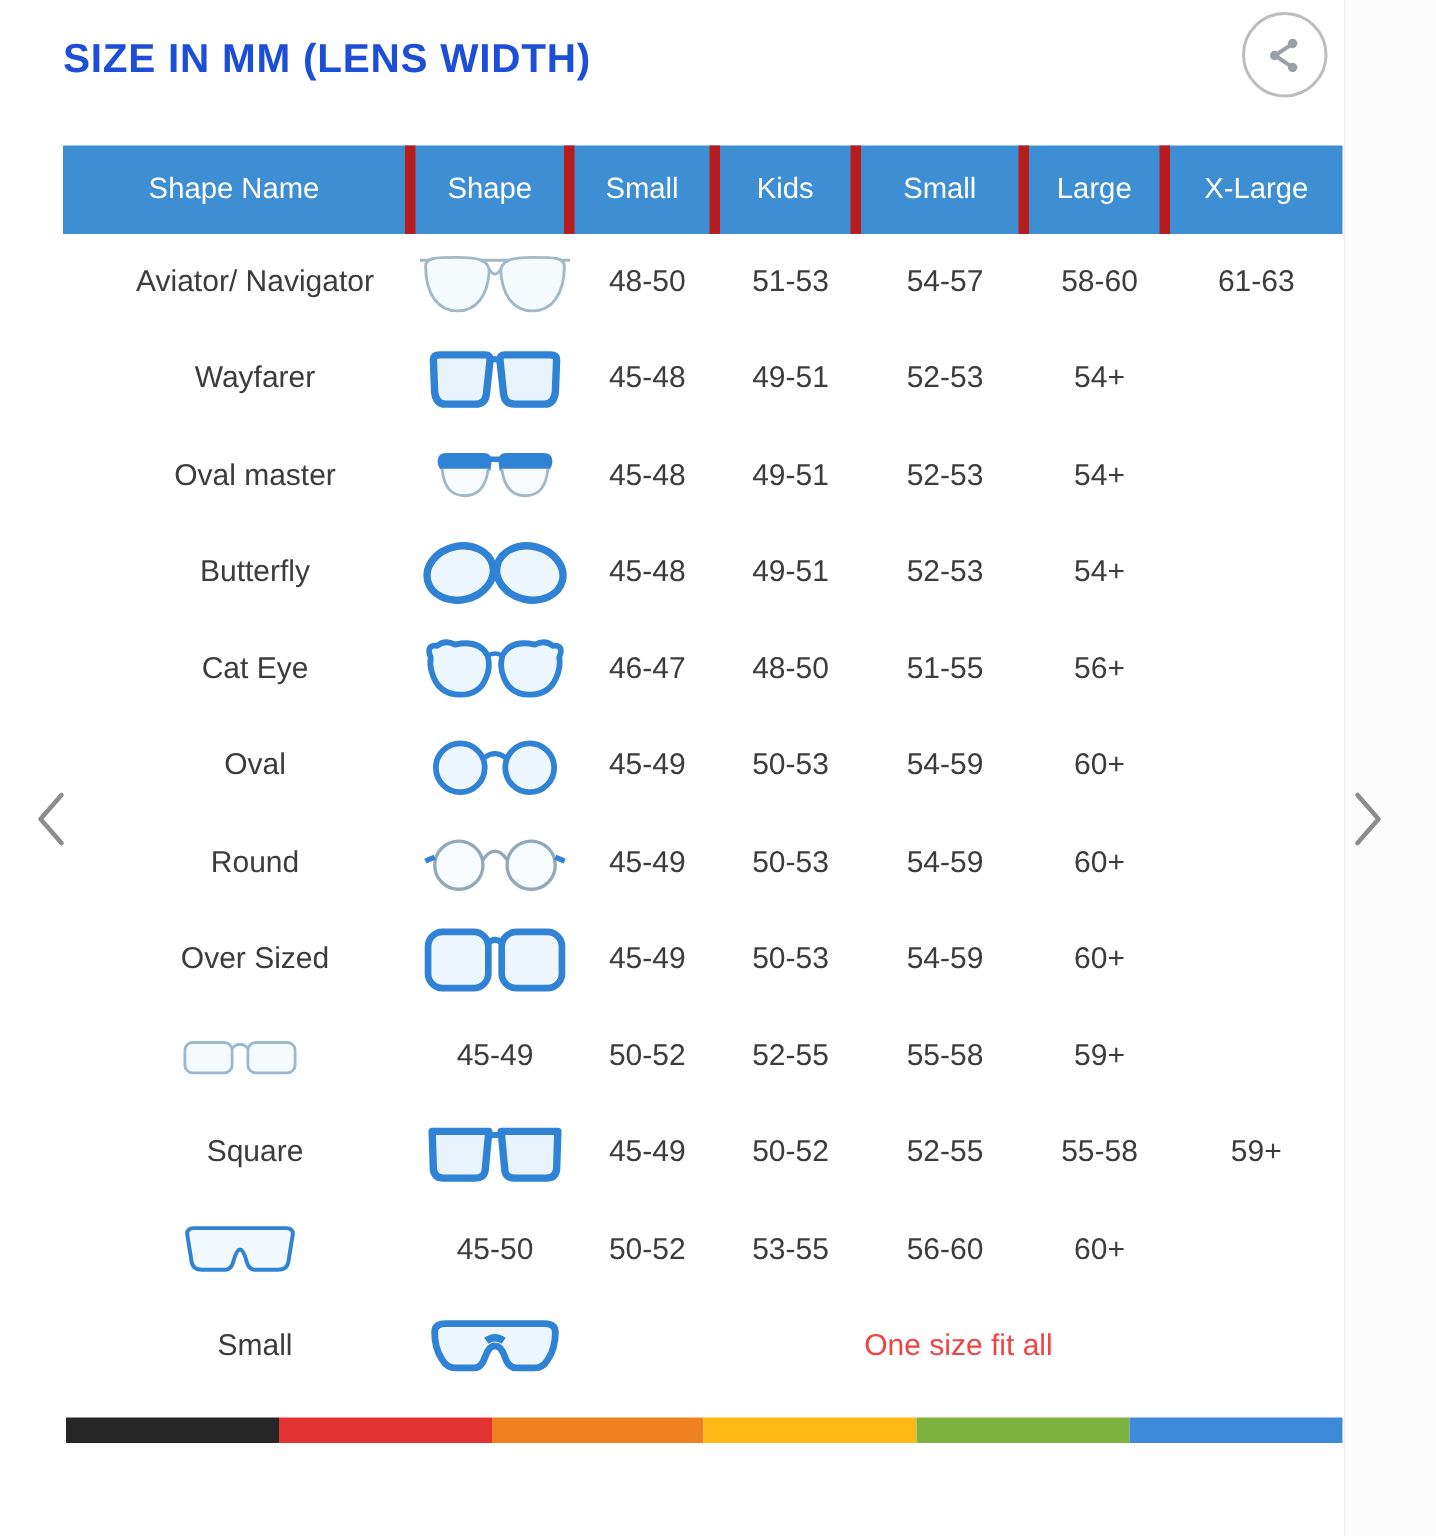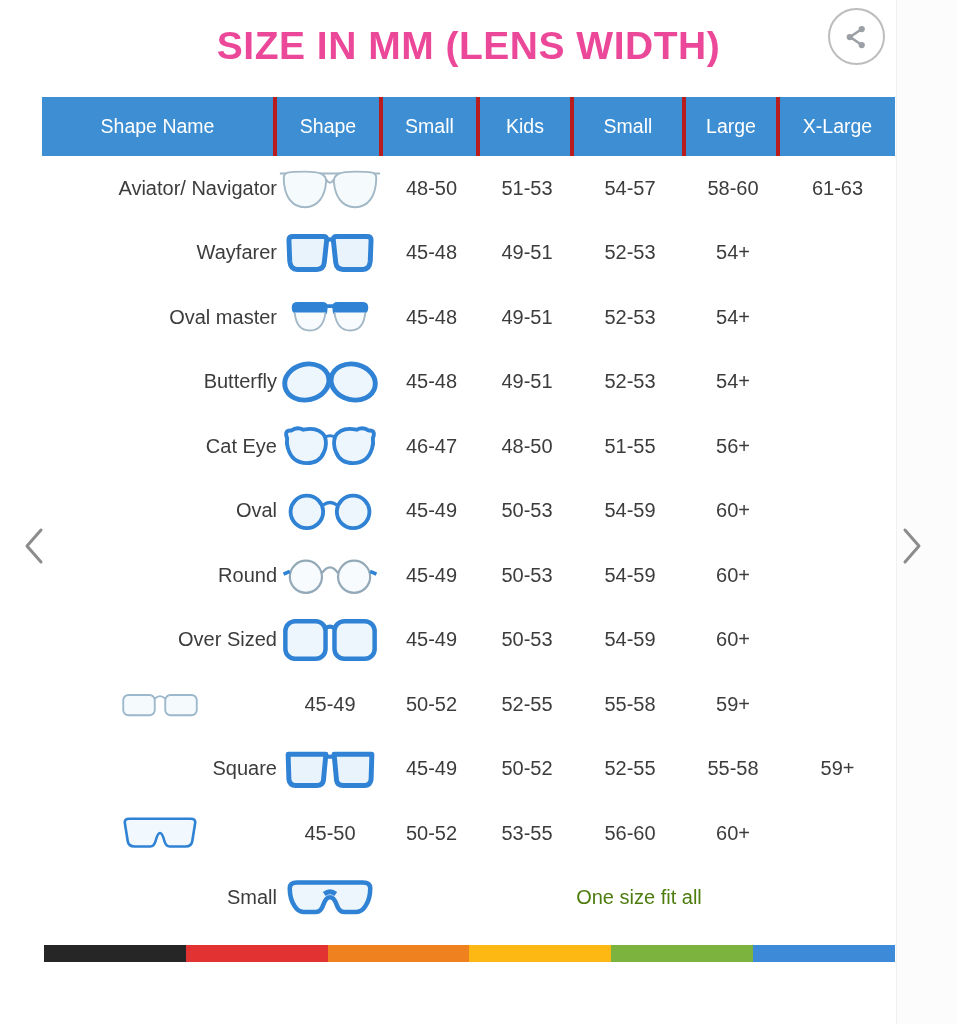"SIZE IN MM (LENS WIDTH)" .title { color: #ec4899 -> #1d4ed8; font-size: 39px -> 27px; text-align: center -> left }
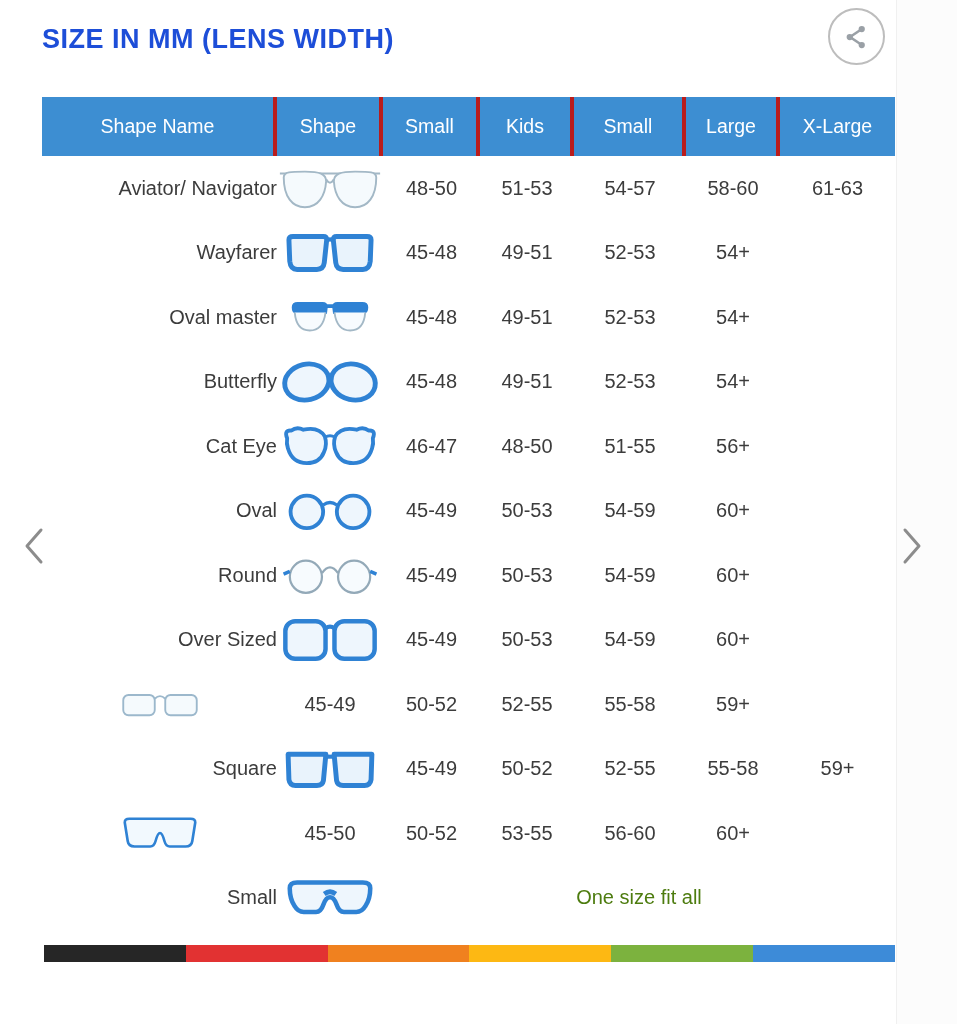"Shape Name" .thead .th { border-right: 4px solid #b91c1c -> 7px solid #b91c1c }
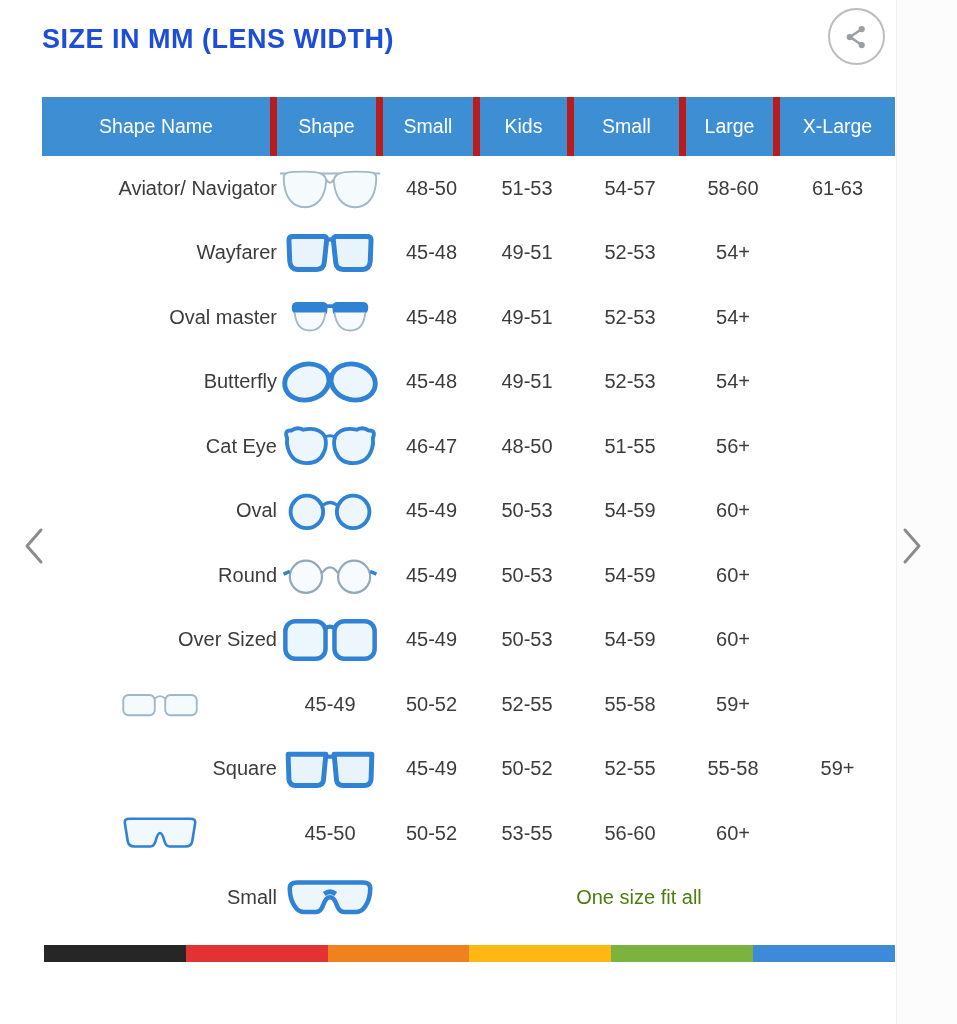"Aviator/ Navigator" .cell.name { text-align: right -> center }
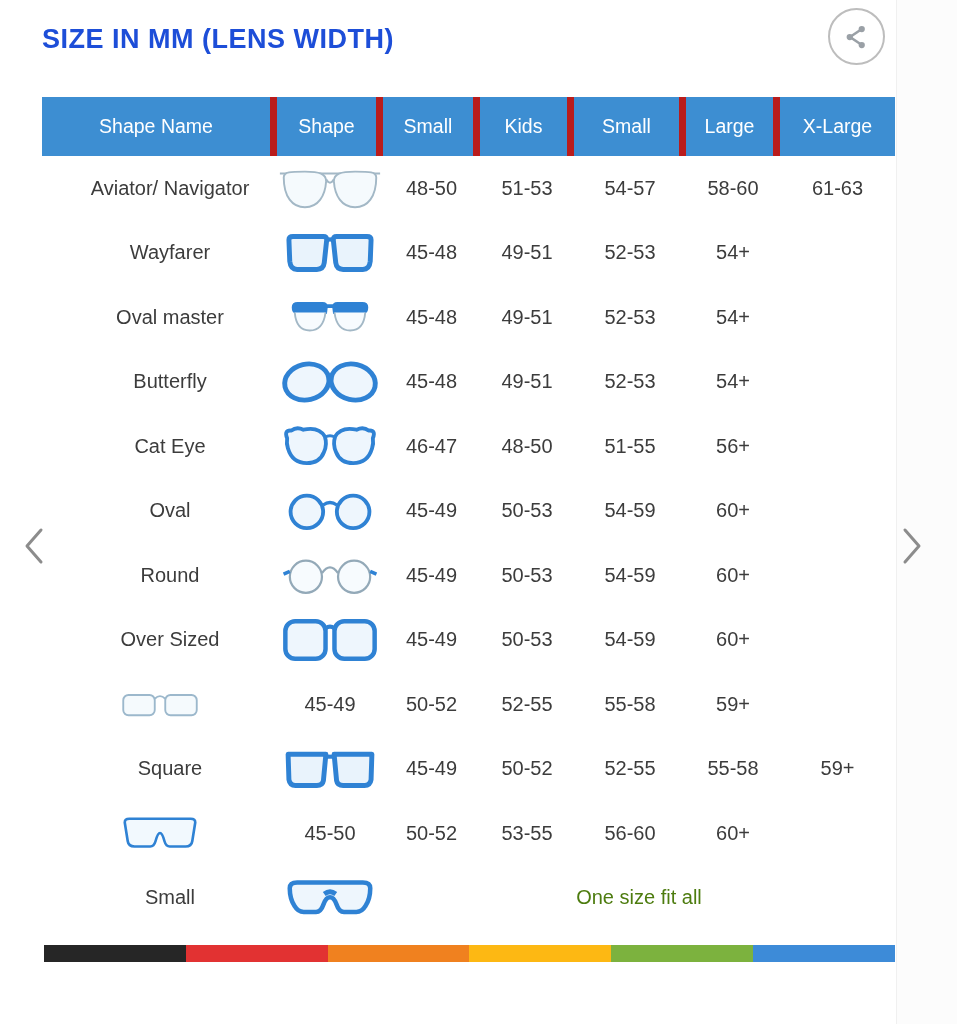"One size fit all" .span-cell { color: #4d7c0f -> #ef4444 }
